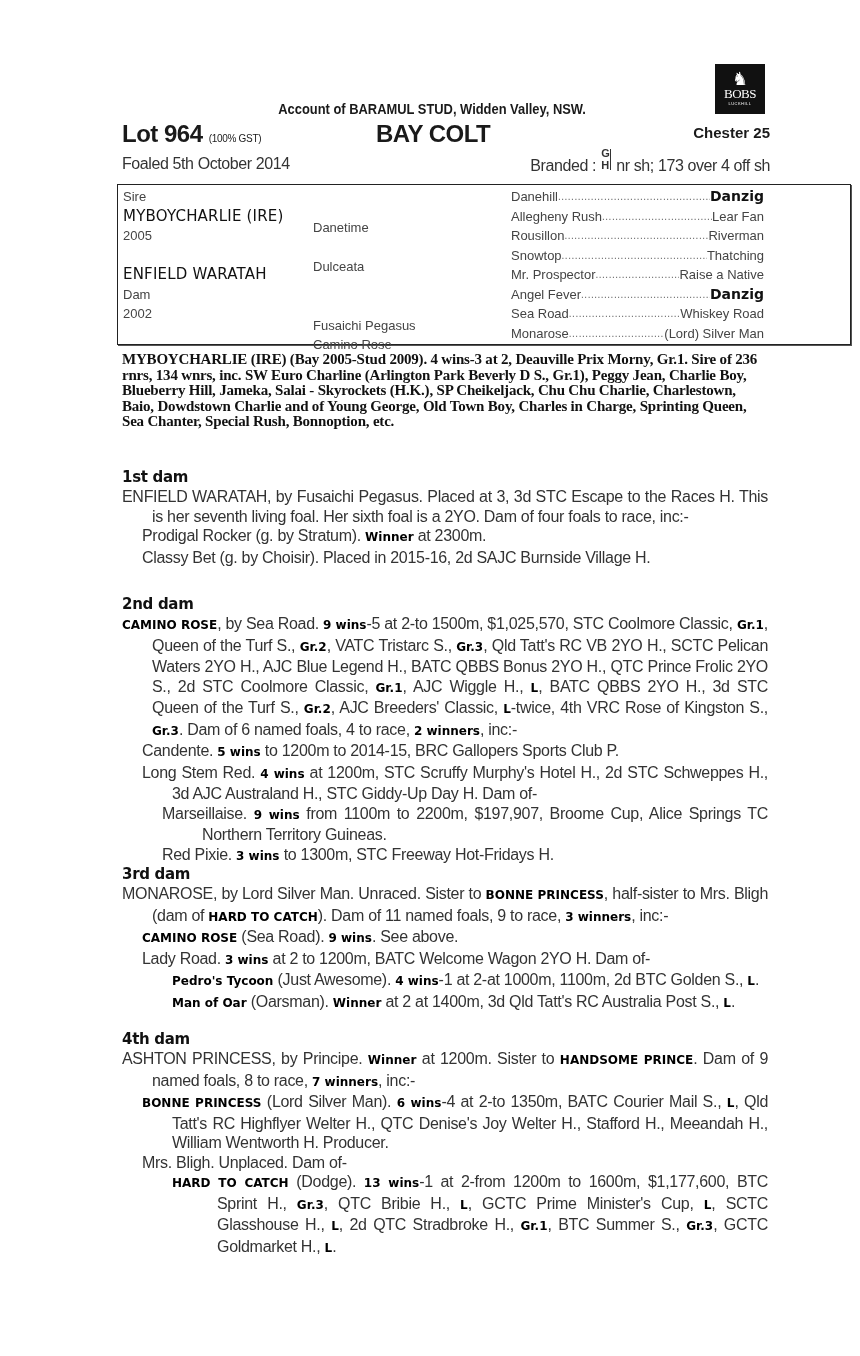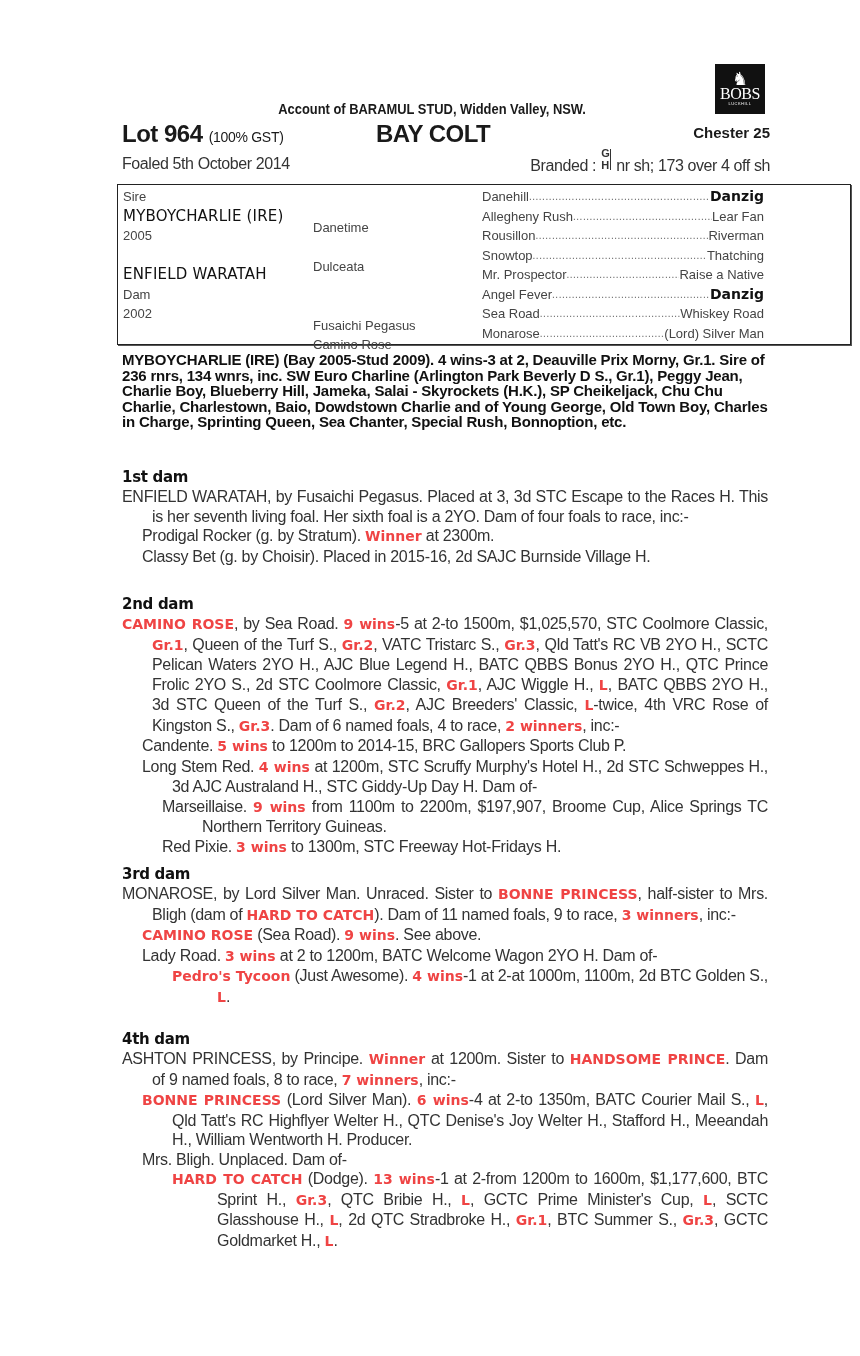"BOBS" .logo .bobs { font-size: 16px -> 13px }
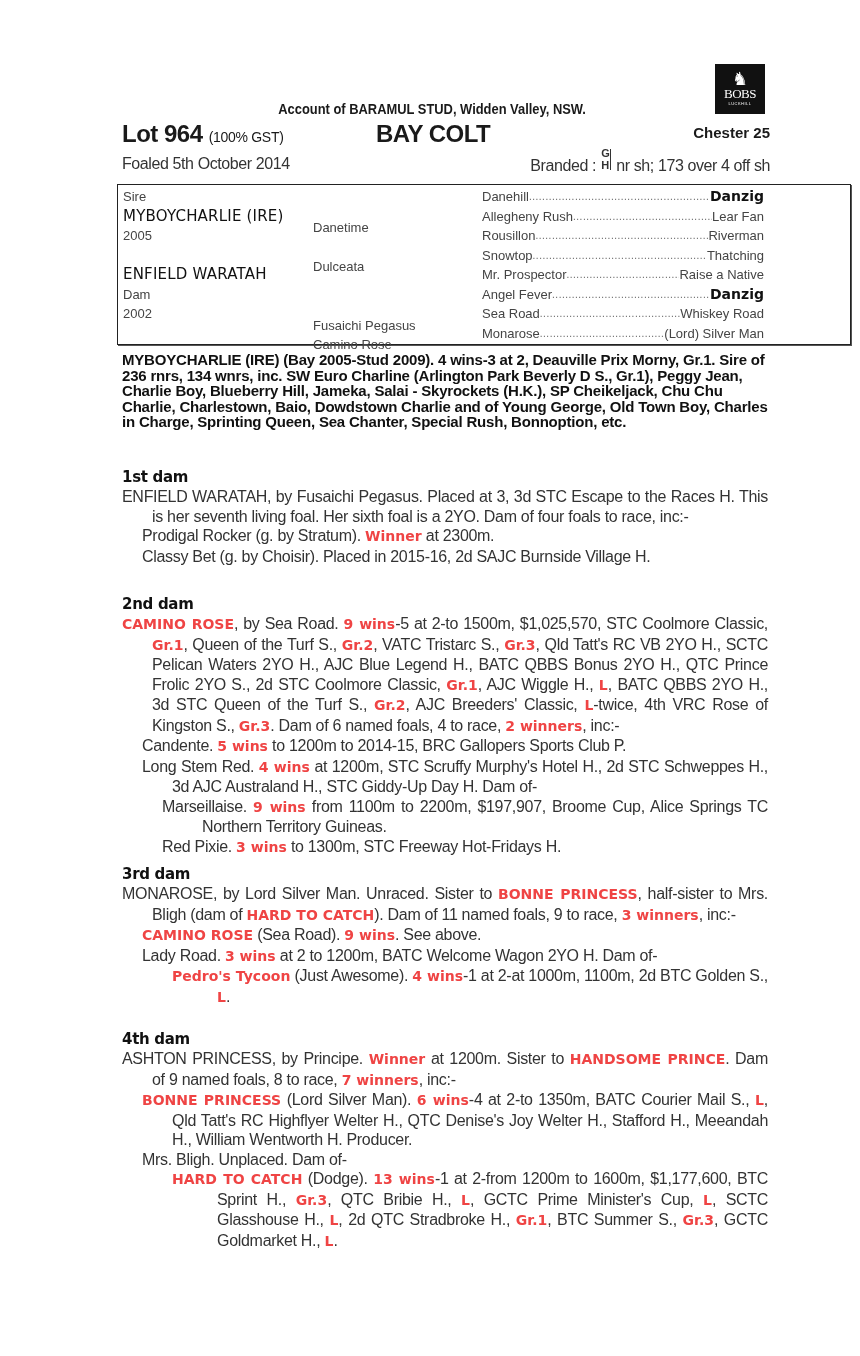"(100% GST)" .lot .gst { font-size: 14px -> 10px }
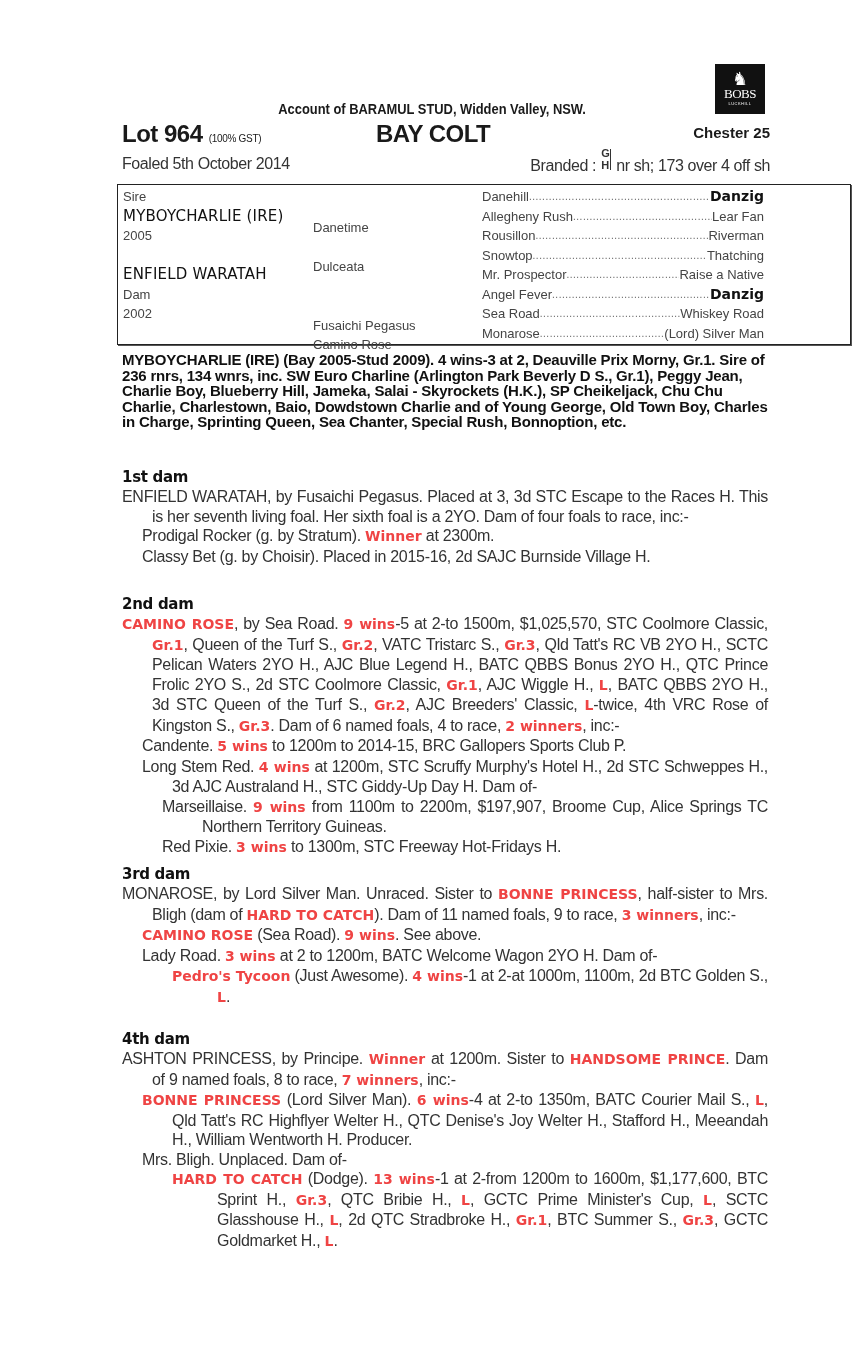"Danehill" .gp-row { margin-left: none -> 29px }
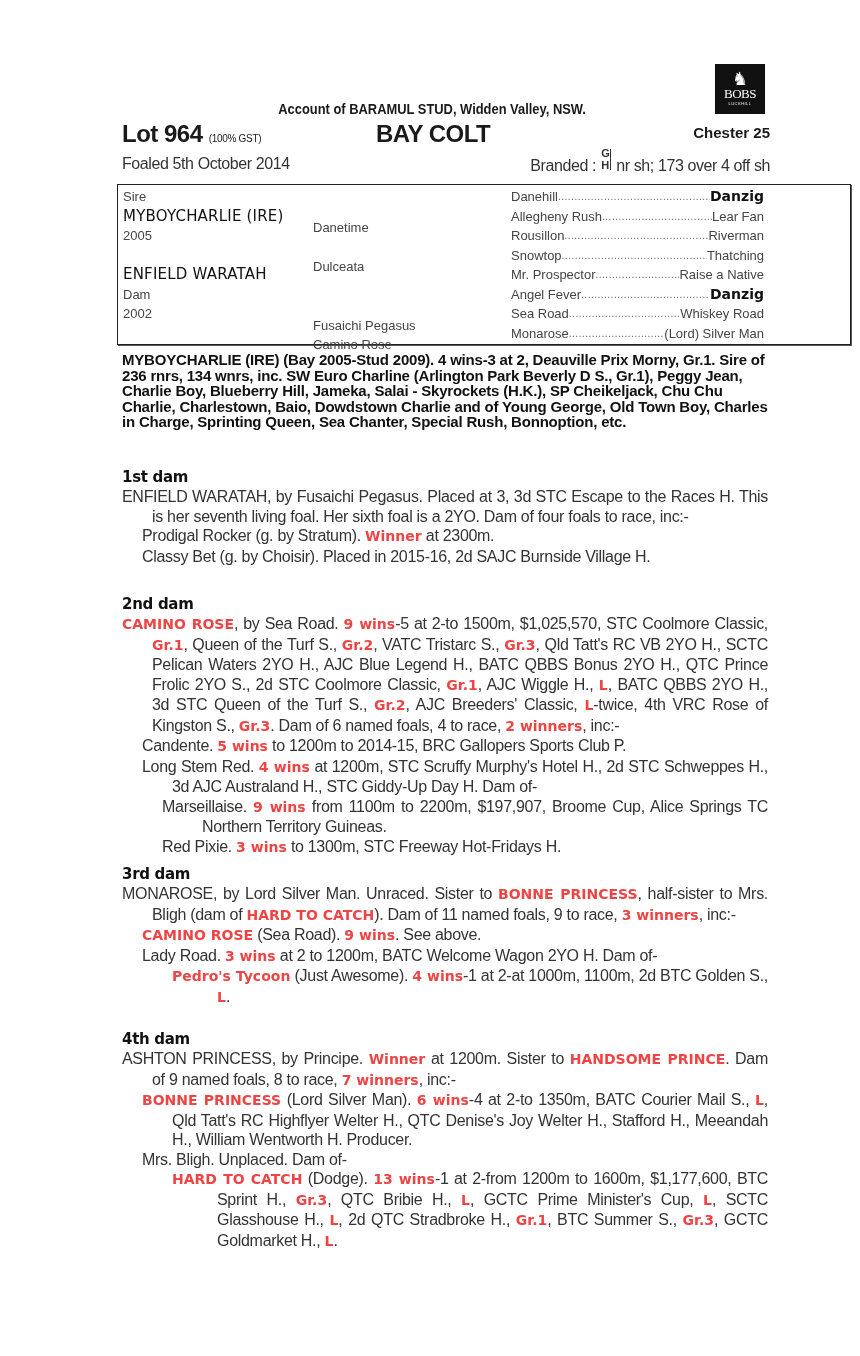"MYBOYCHARLIE (IRE) (Bay 2005-Stud 2009)." .sire-blurb { font-family: Liberation Sans, sans-serif -> Liberation Serif, serif }
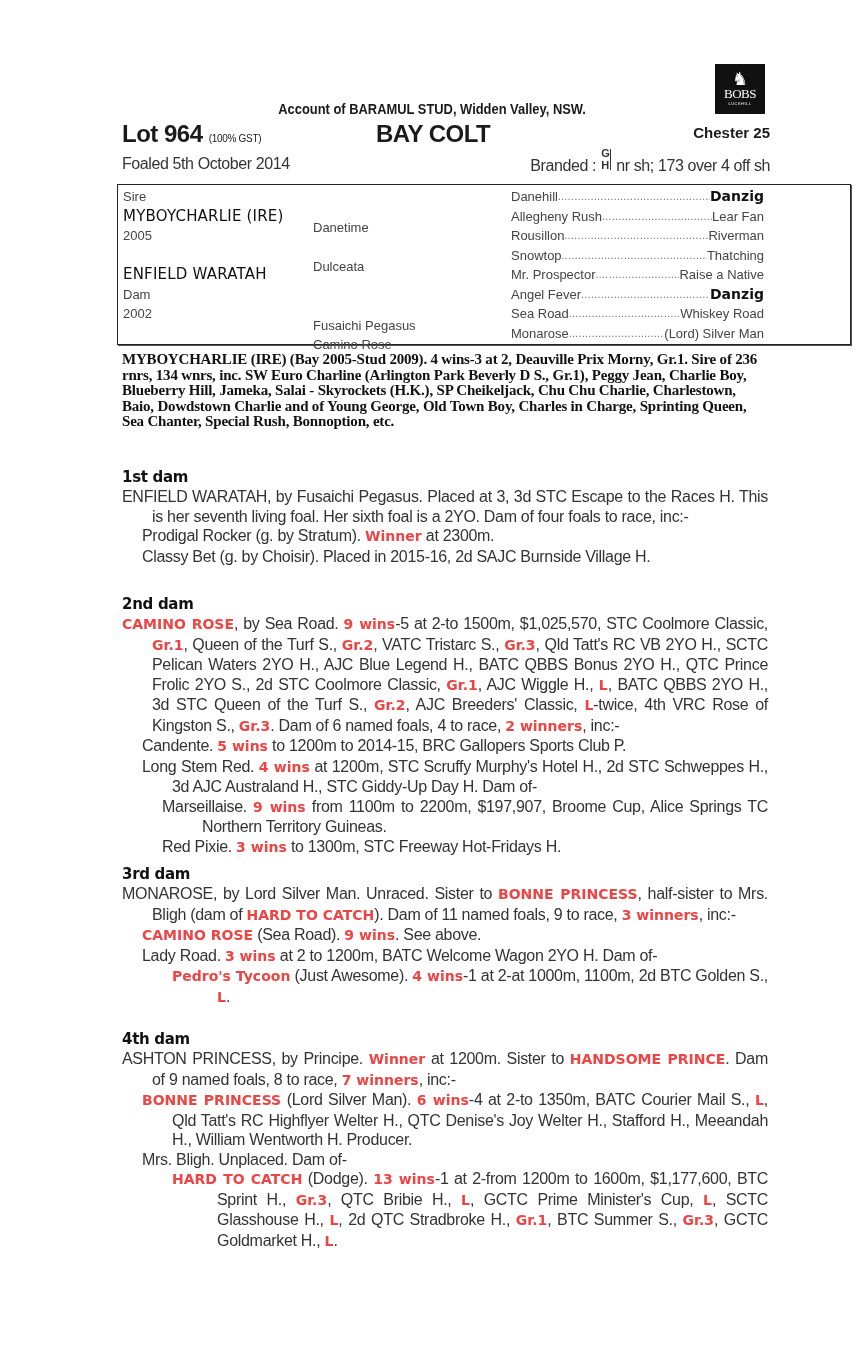"Winner" .section .b { color: #ef4444 -> #000000; font-size: 14px -> 12px }
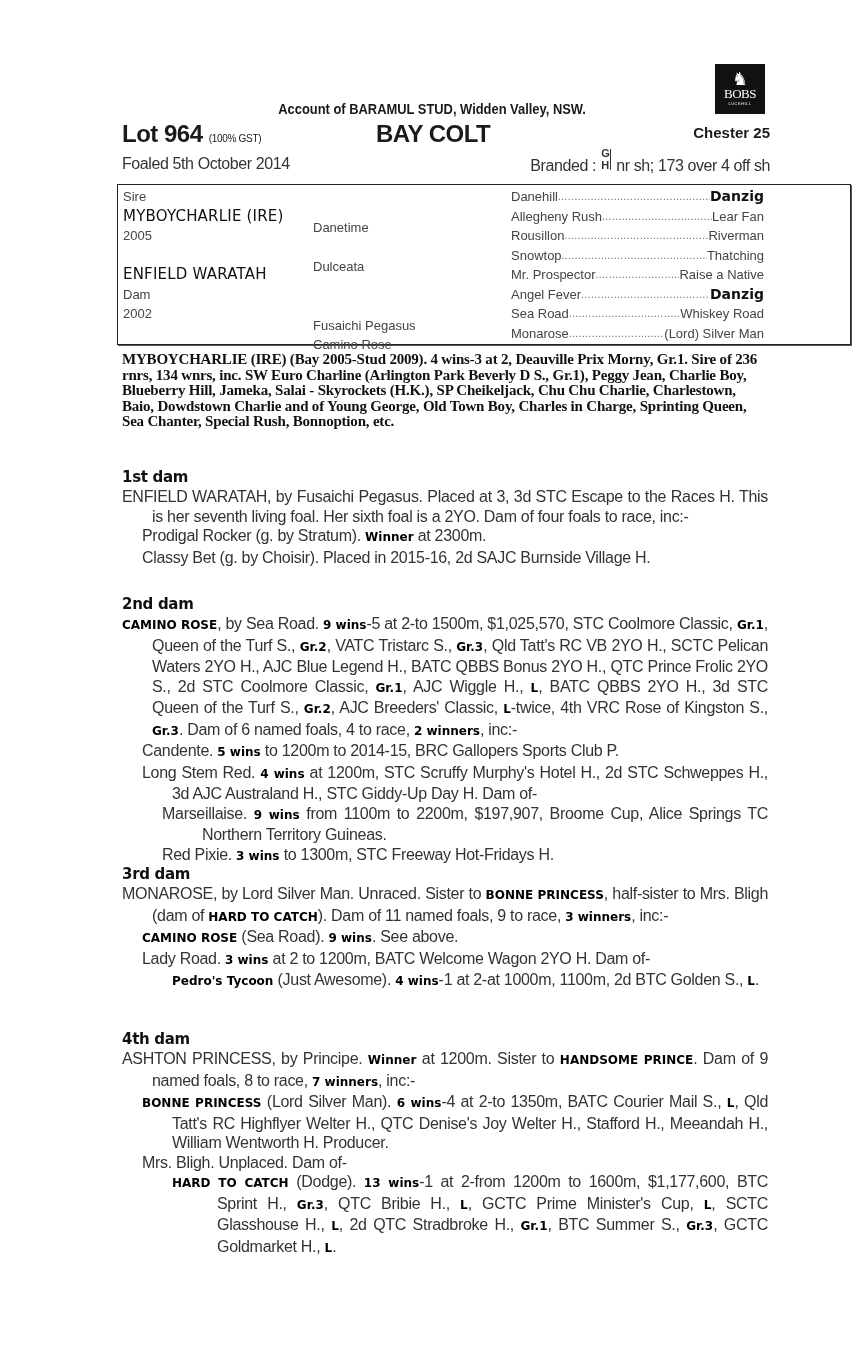"Man of Oar (Oarsman). Winner" p.ind3 { html: none -> <p><span>Man of Oar</span><span> (Oarsman). </span><span>Winner</span><span> at 2 at 1400m, 3d Qld Tatt's RC Australia Post S., </span><span>L</span><span>.</span></p> }
